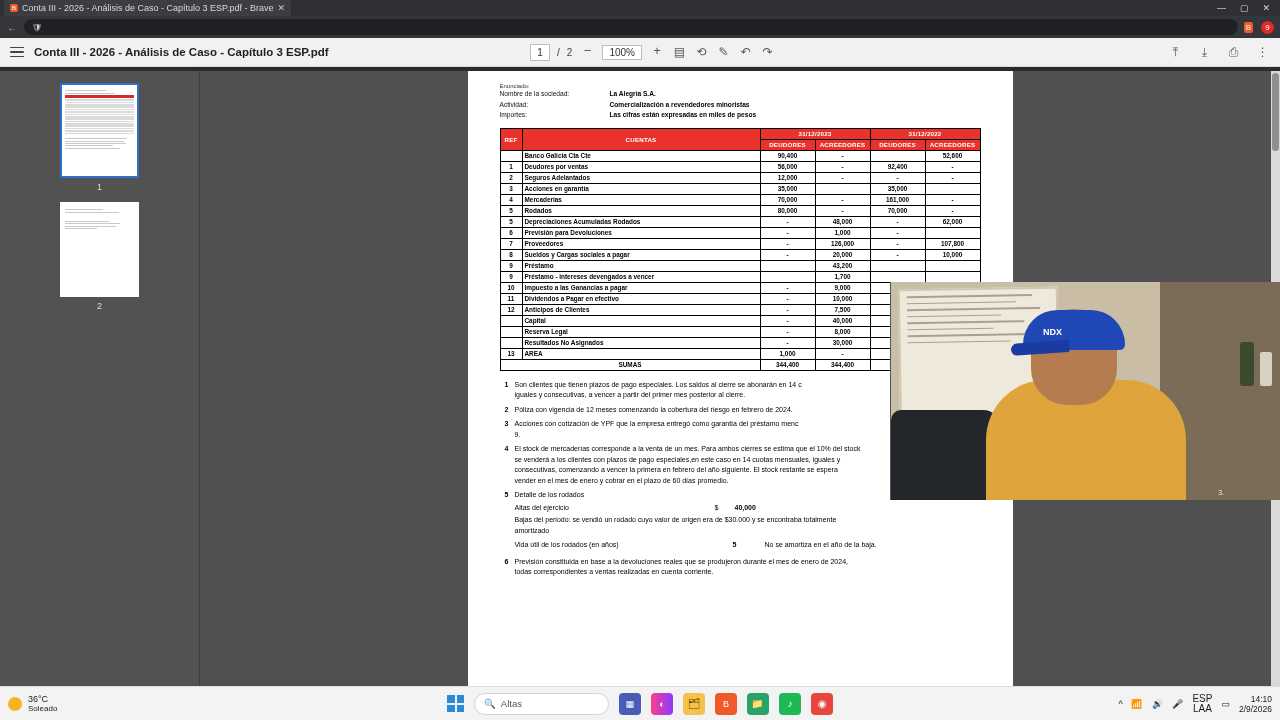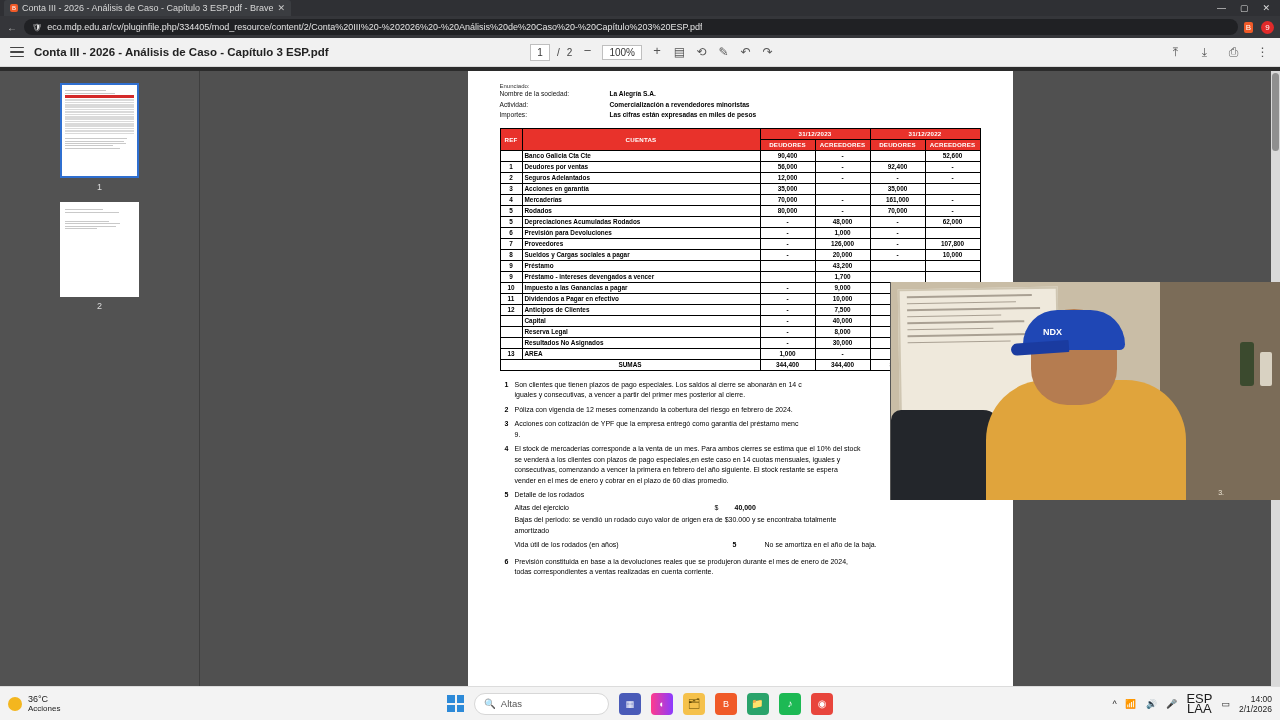"eco.mdp.edu.ar/cv/pluginfile.php/334405/" span.url-text { html: <span>eco.mdp.edu.ar/cv/pluginfile.php/334405/mod_resource/content/2/Conta%20III%20-%202026%20-%20Análisis%20de%20Caso%20-%20Capítulo%203%20ESP.pdf</span> -> none }
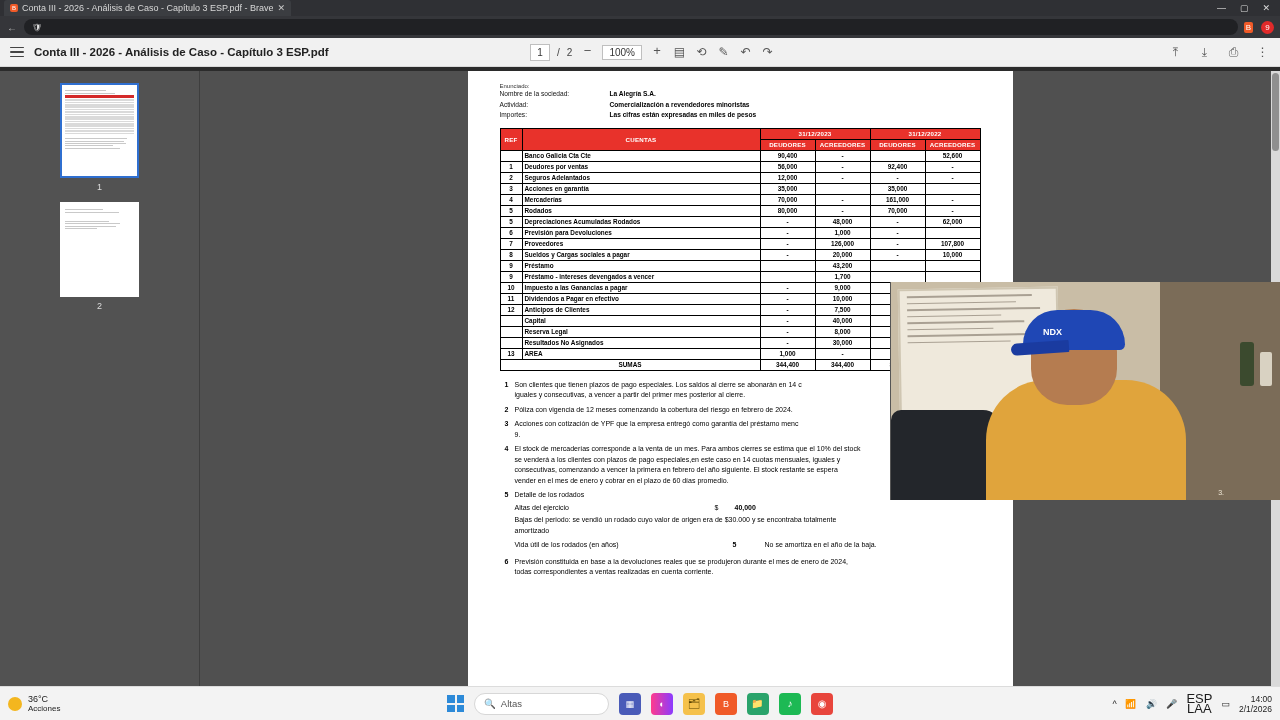"ESP" .lang { font-size: 13px -> 10px }
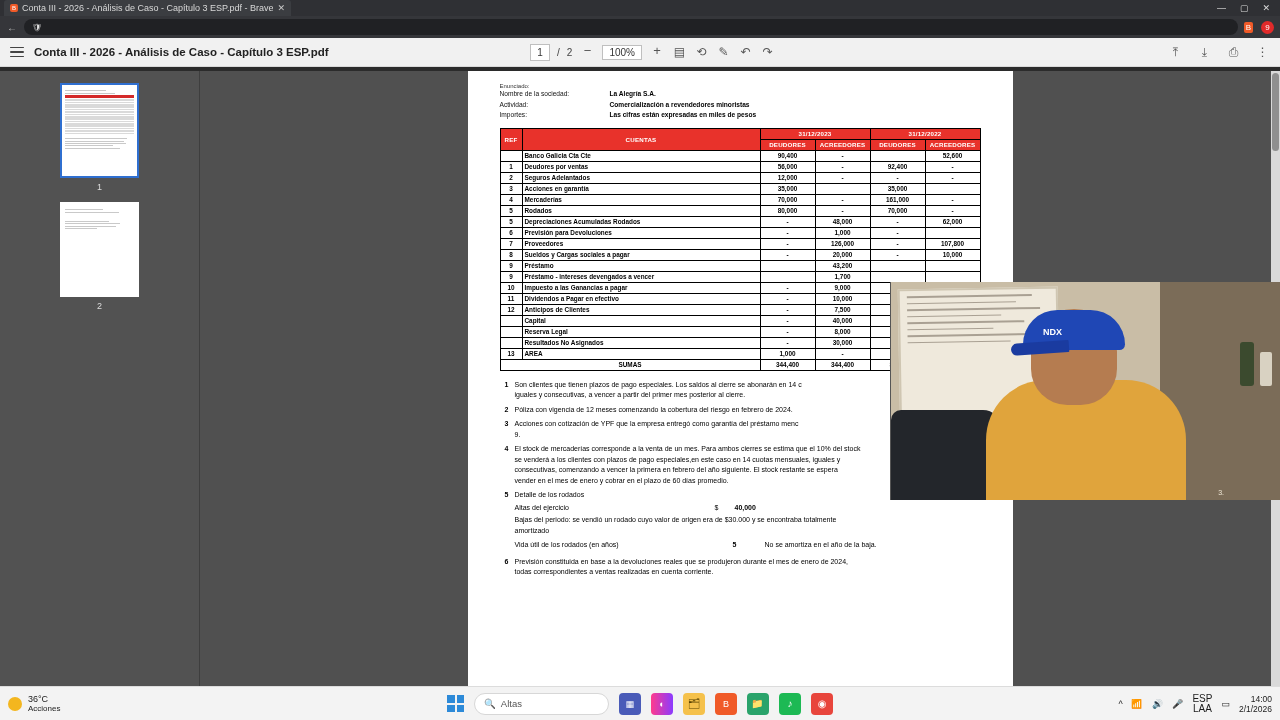"14:00" span { text: 14:00 -> 14:10 }
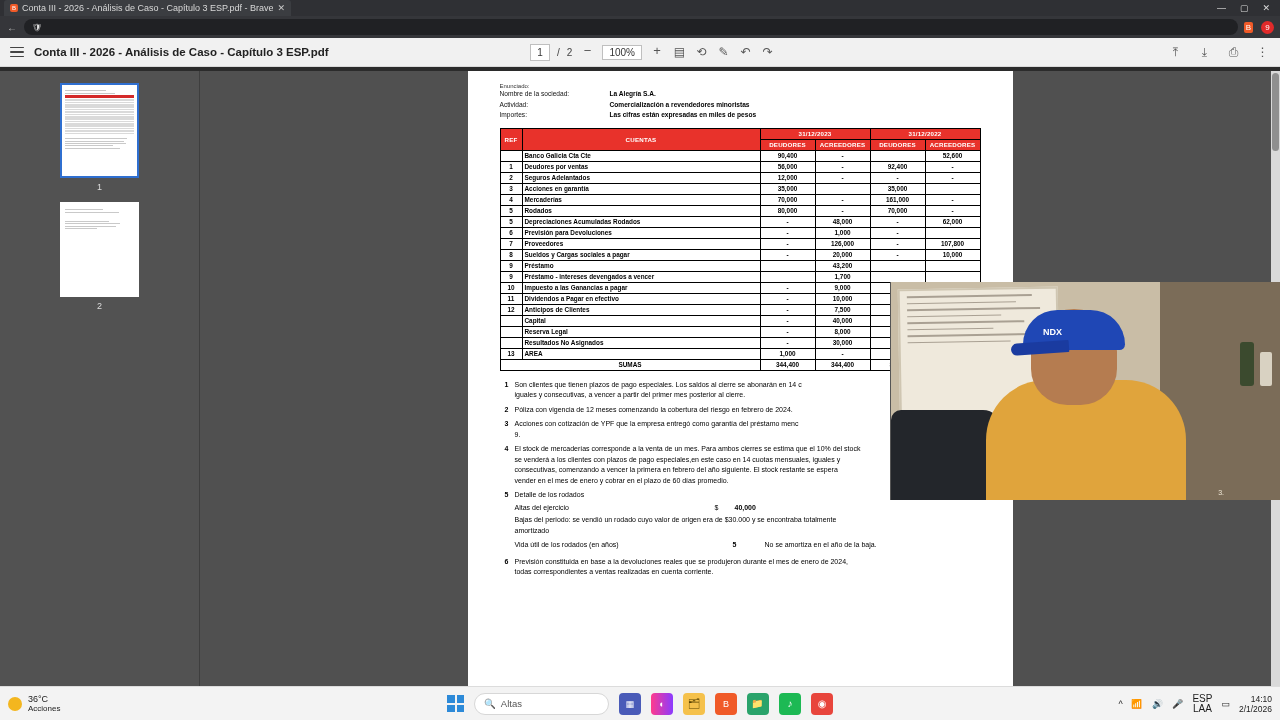"Acciones" div { text: Acciones -> Soleado }
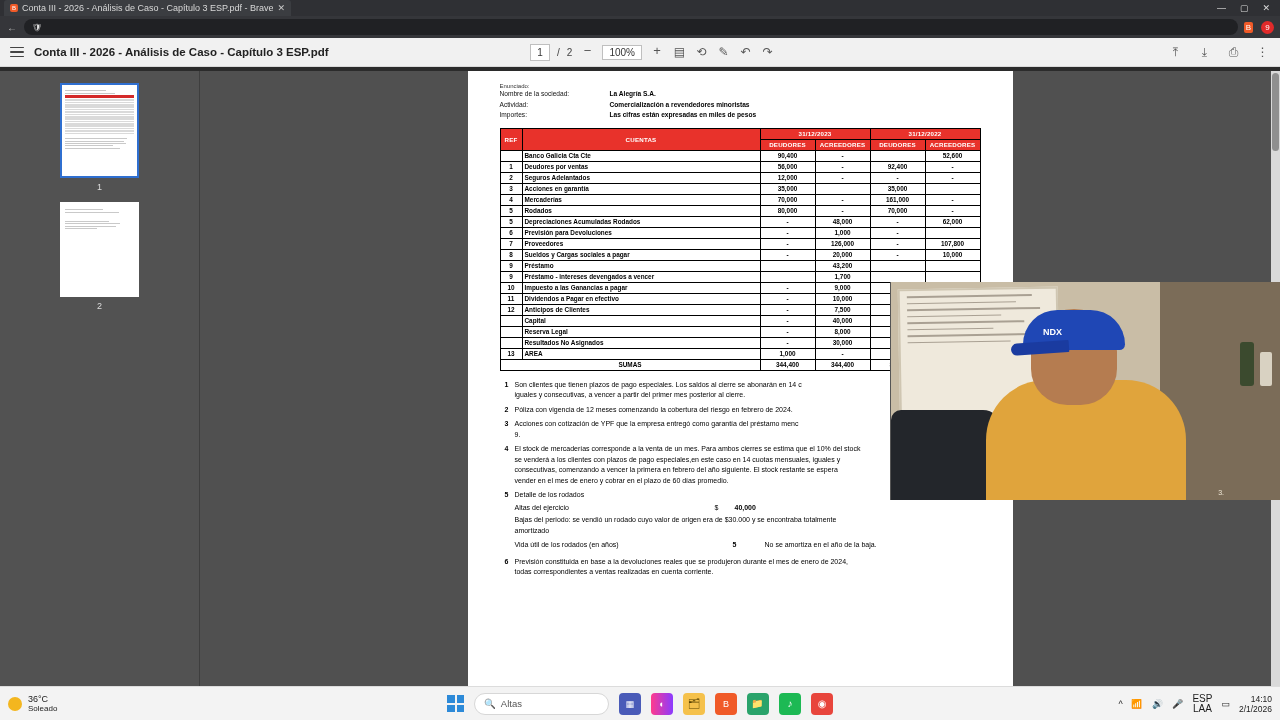"2/1/2026" span { text: 2/1/2026 -> 2/9/2026 }
